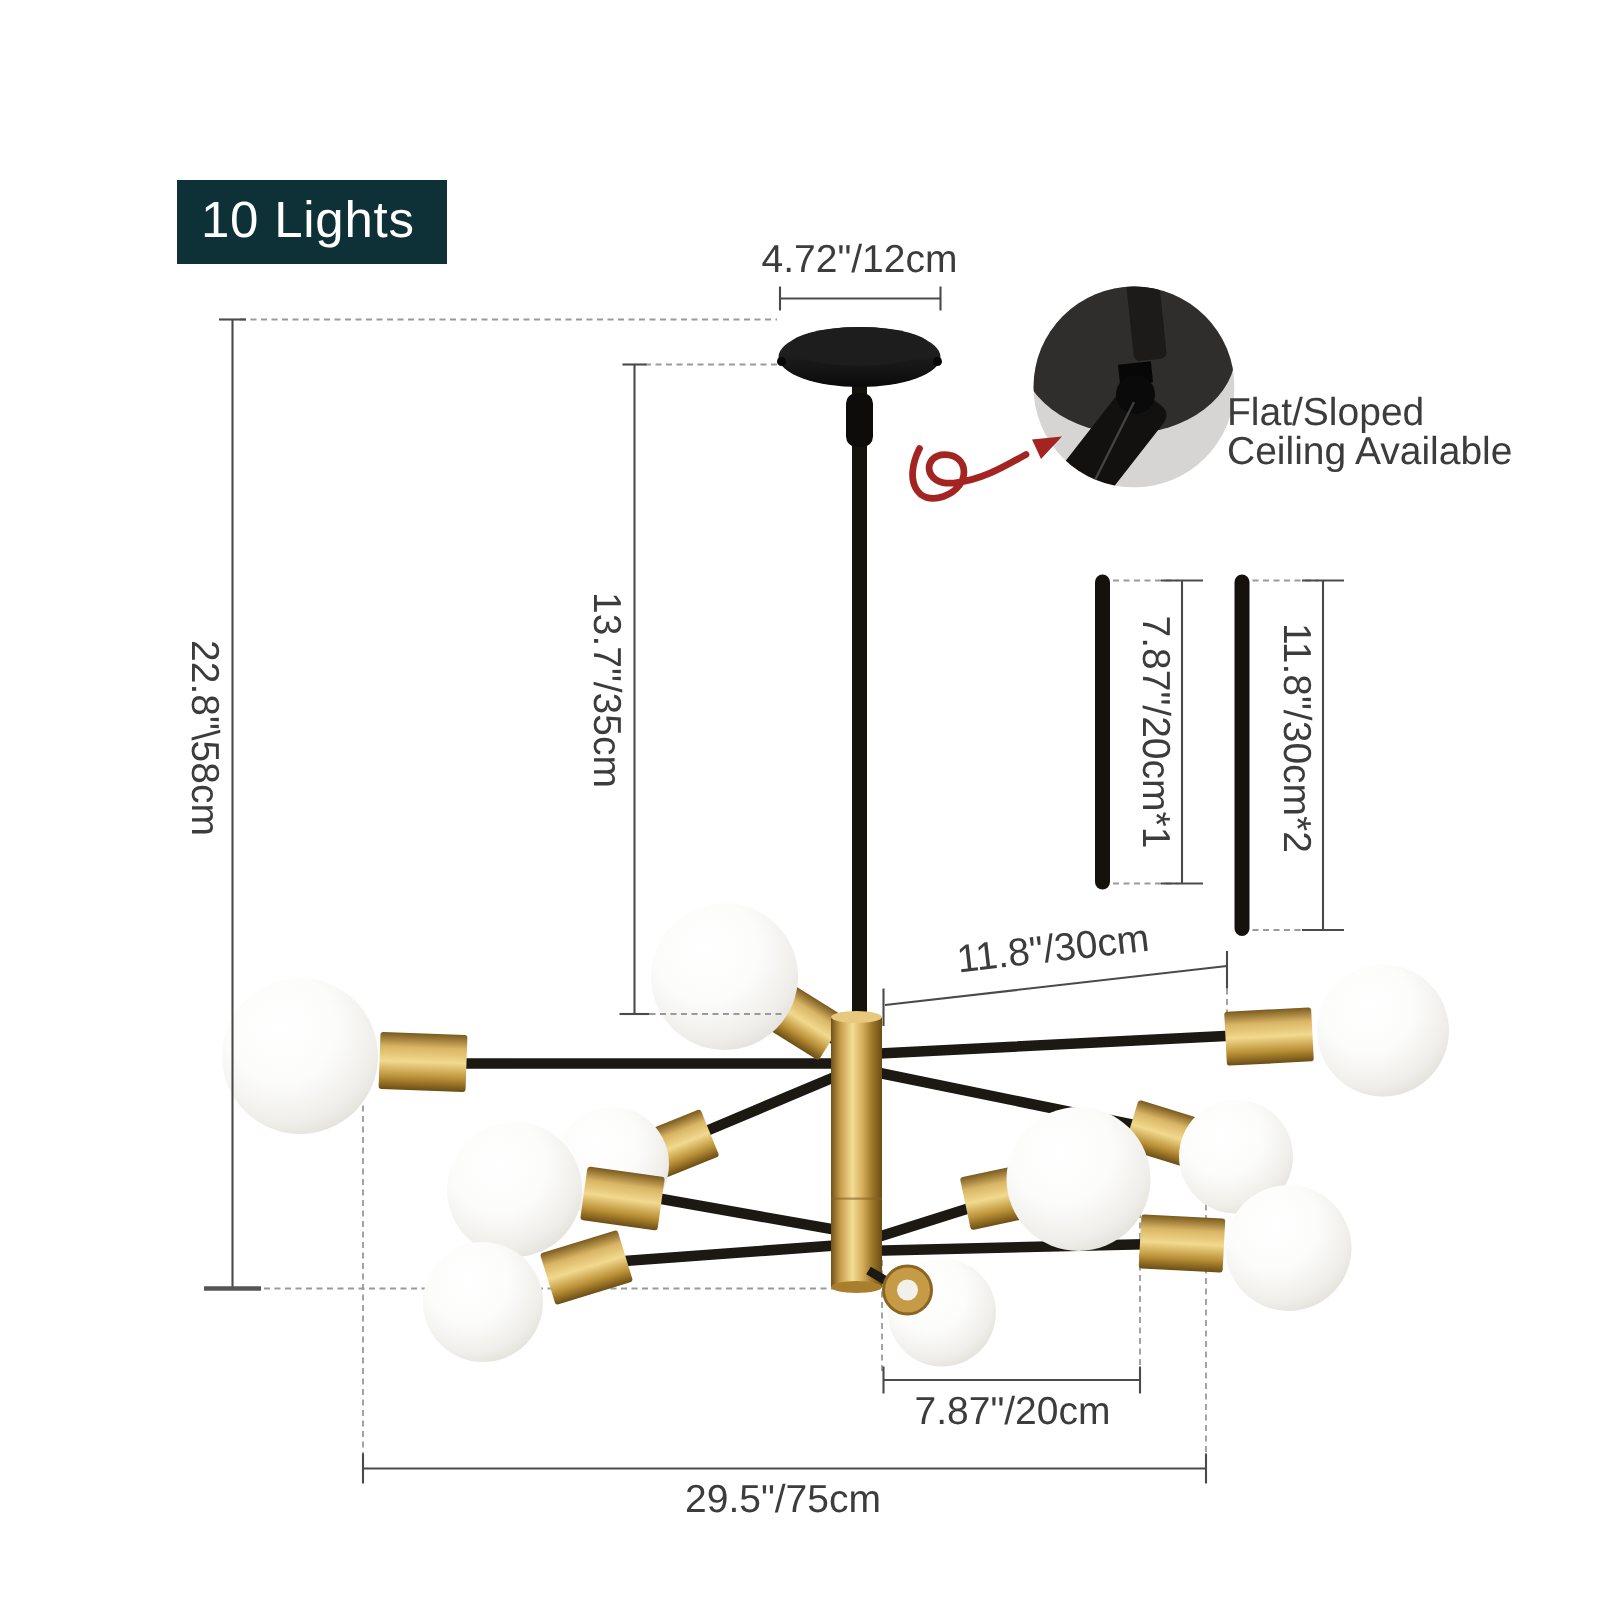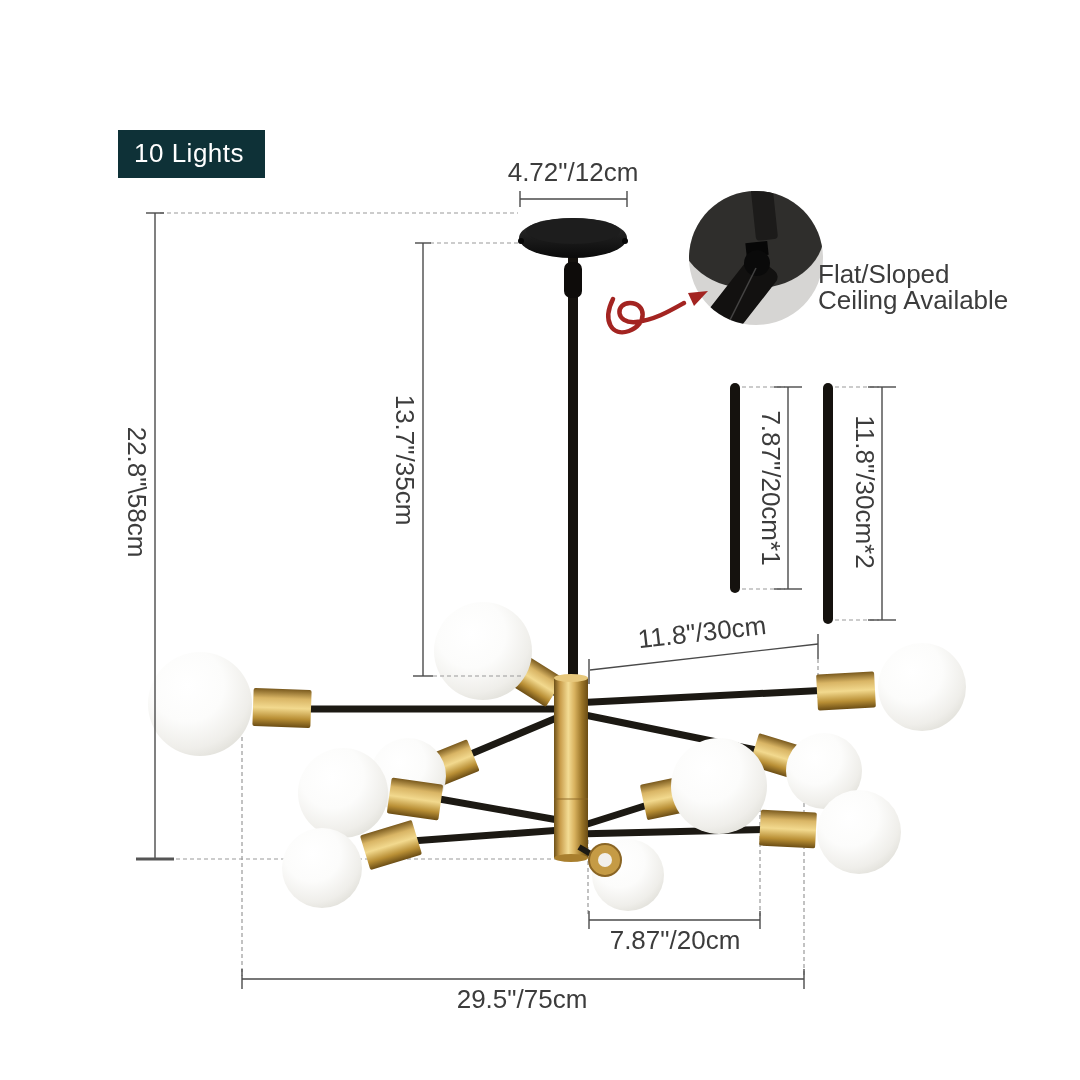"10 Lights" .badge { font-size: 26px -> 34px; top: 130px -> 120px }
